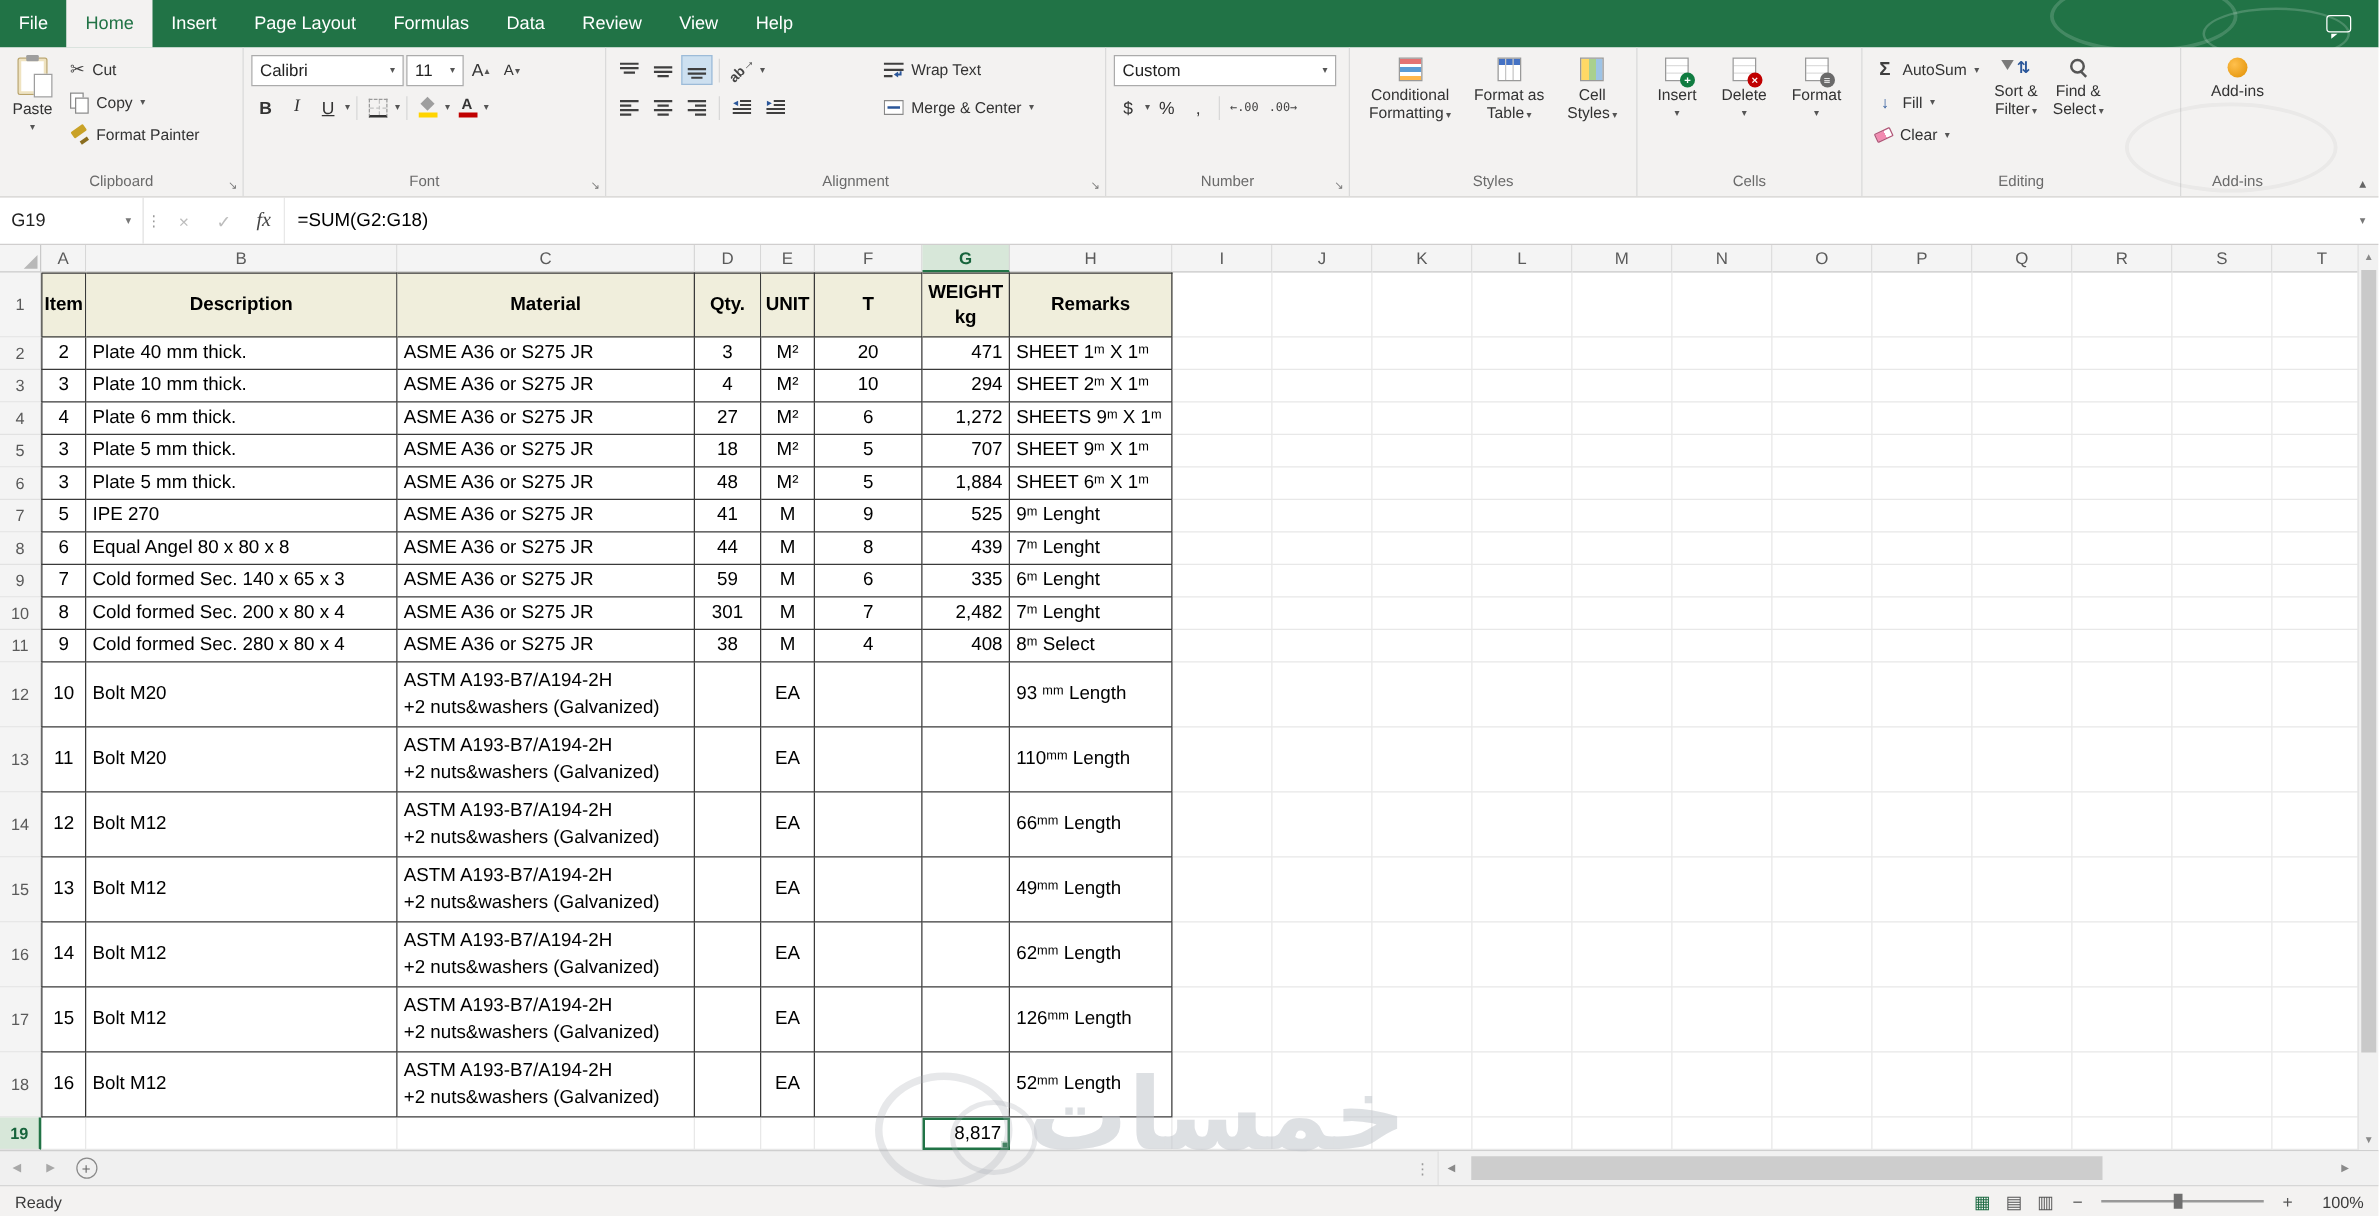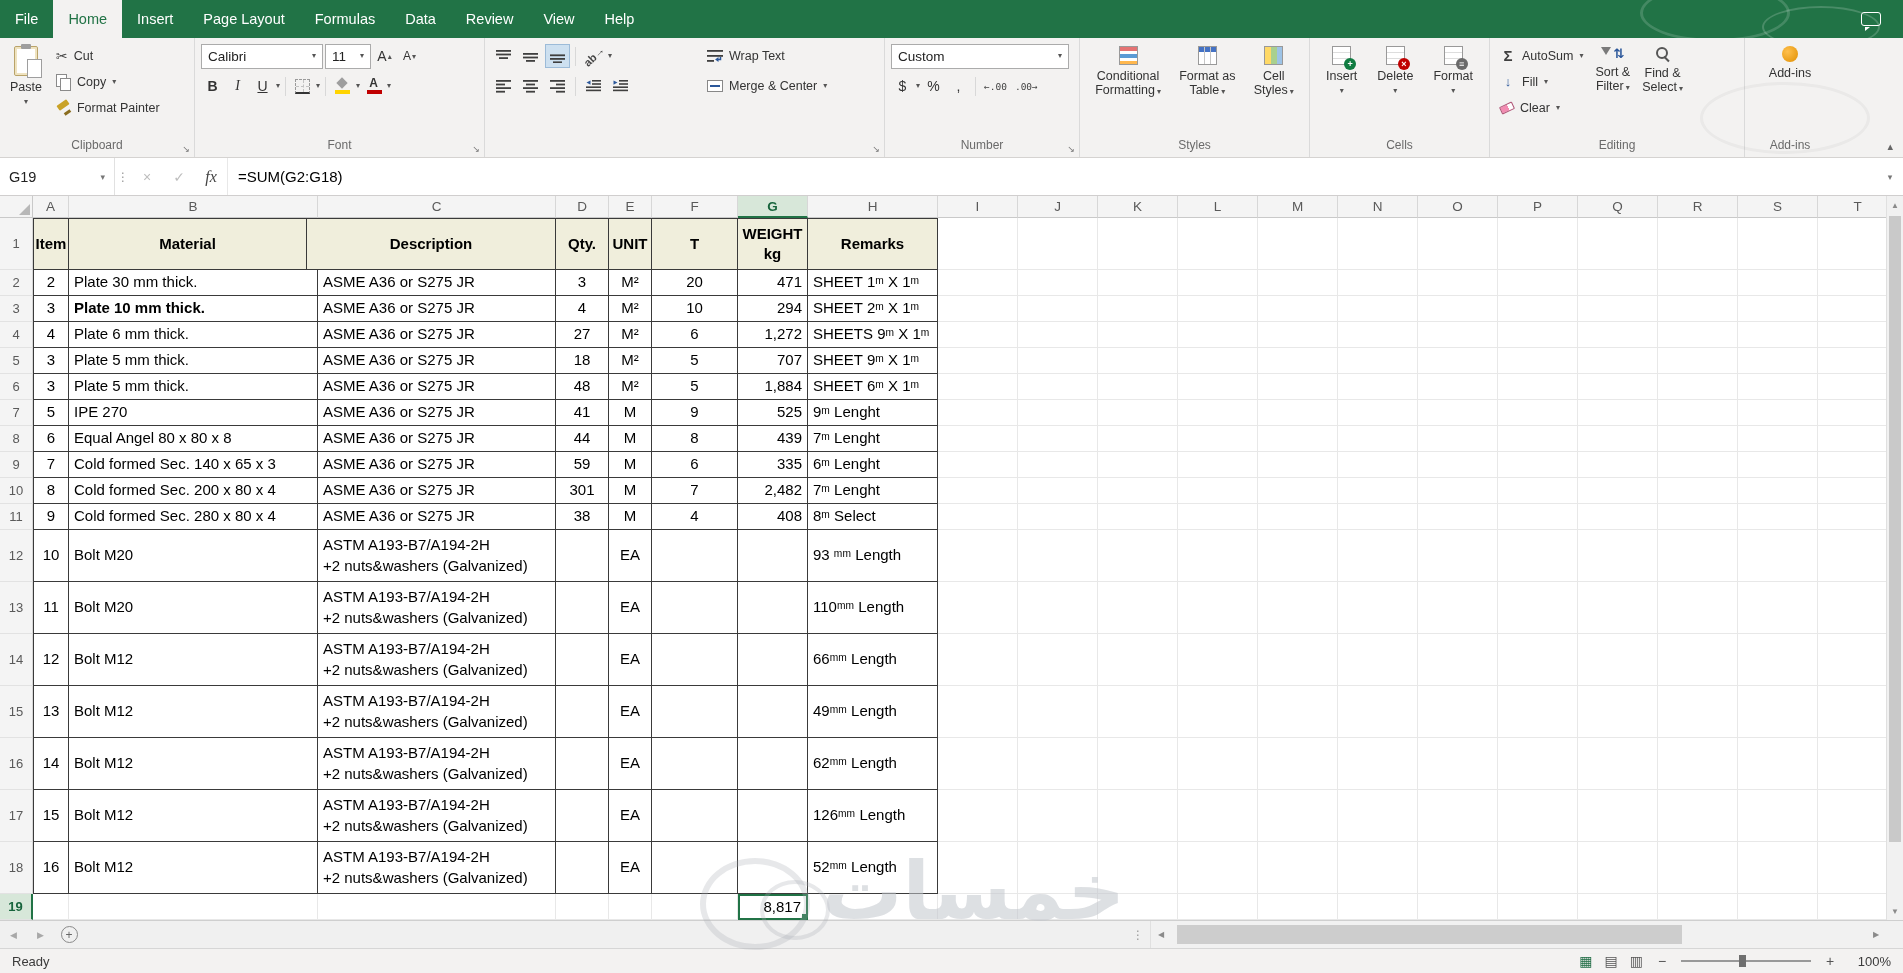"Alignment" div.glabel { html: none -> <div>Alignment</div> }
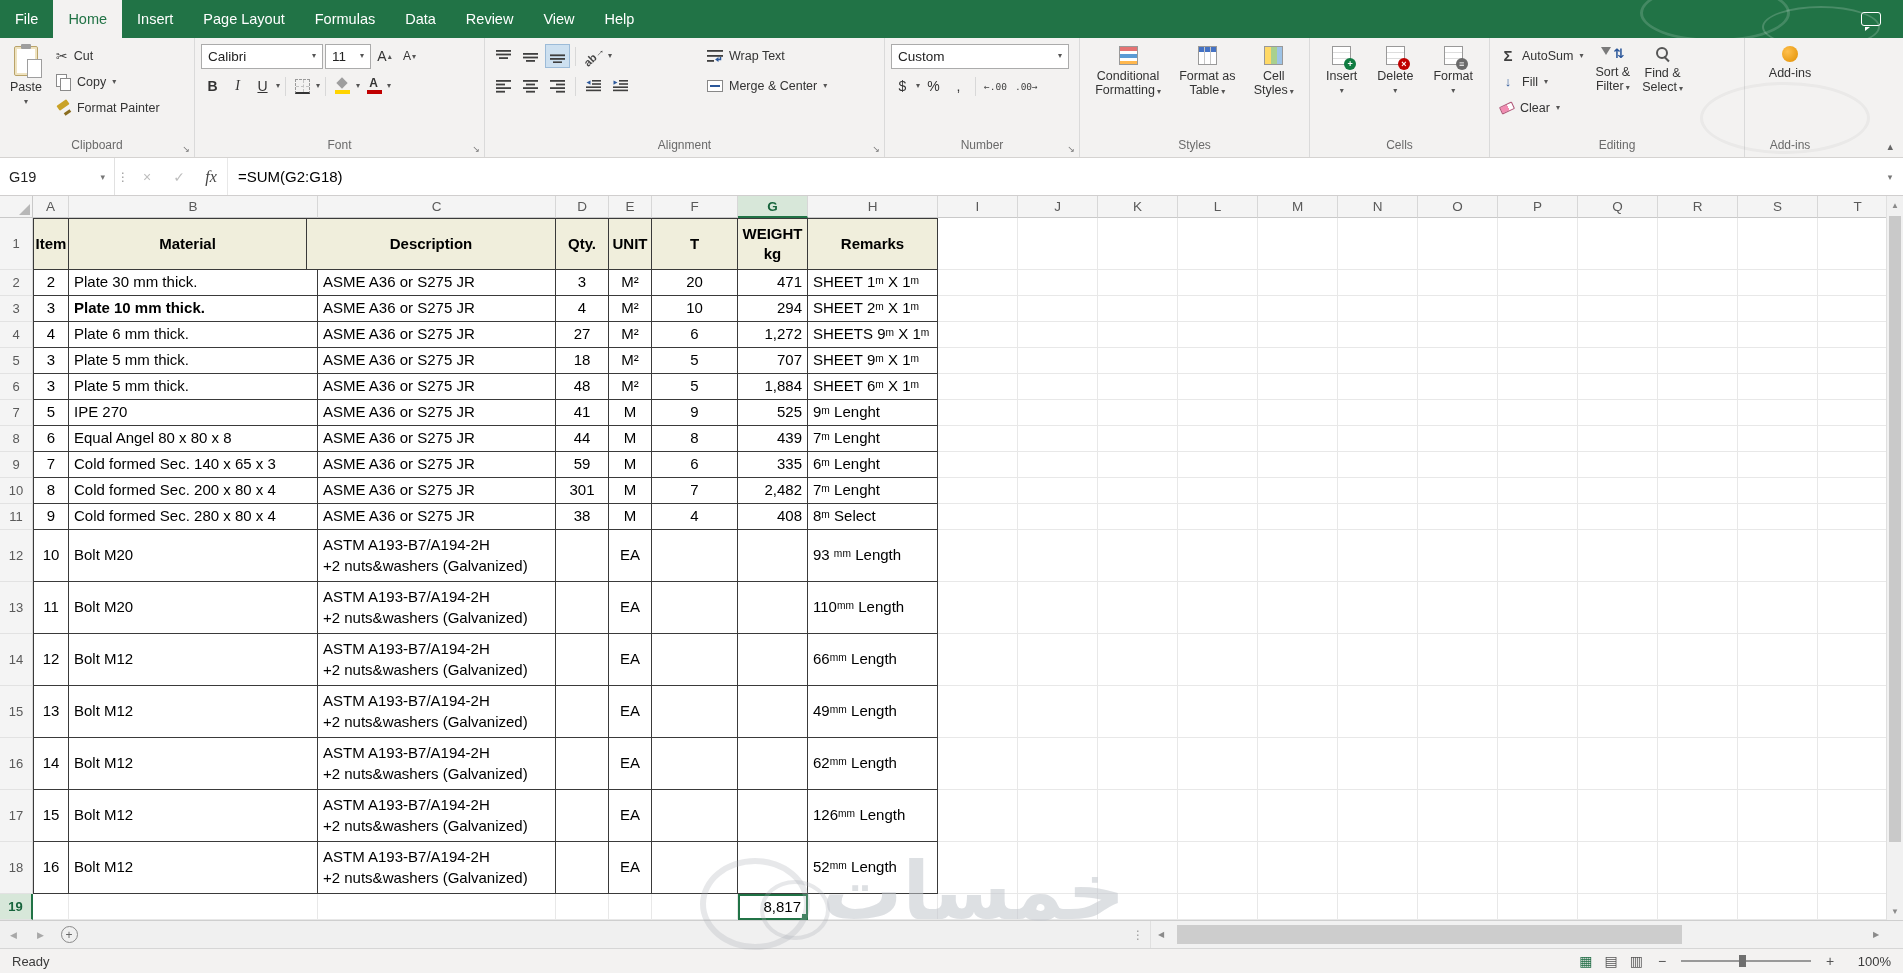"Material" div.cell { order: before "Description" -> after "Description" }
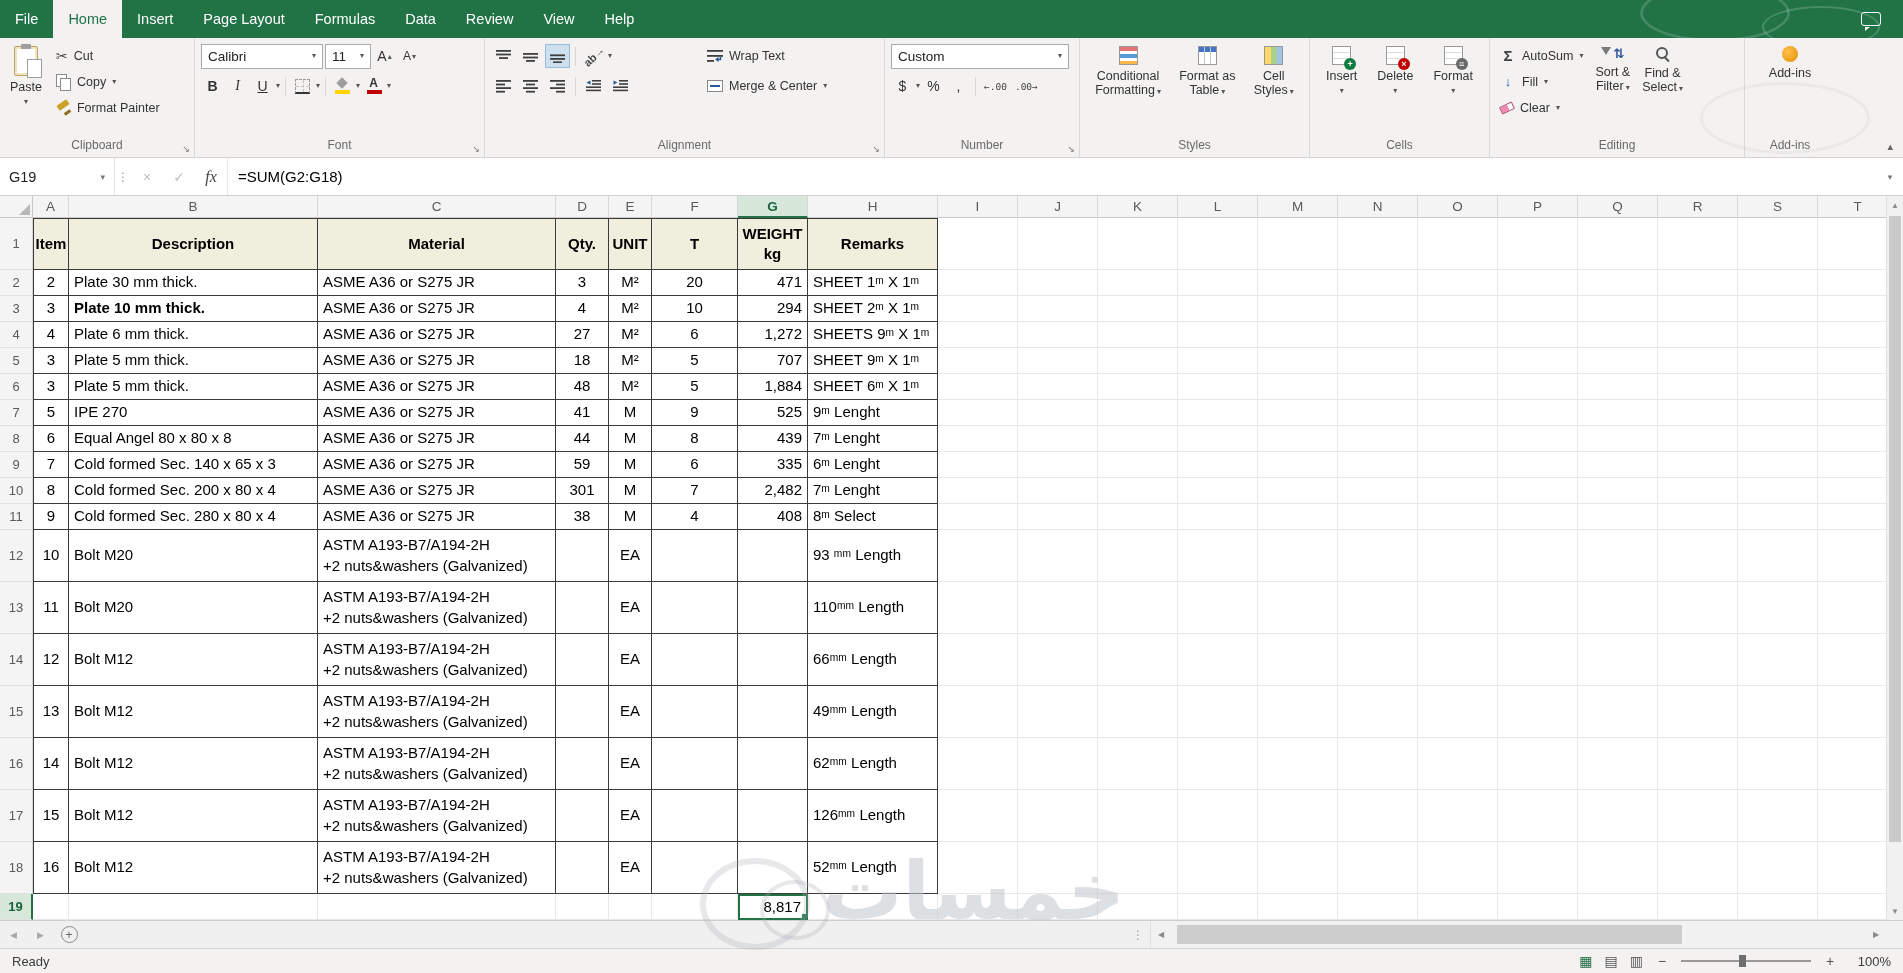"Plate 30 mm thick." div.cell { text: 30 -> 40 }
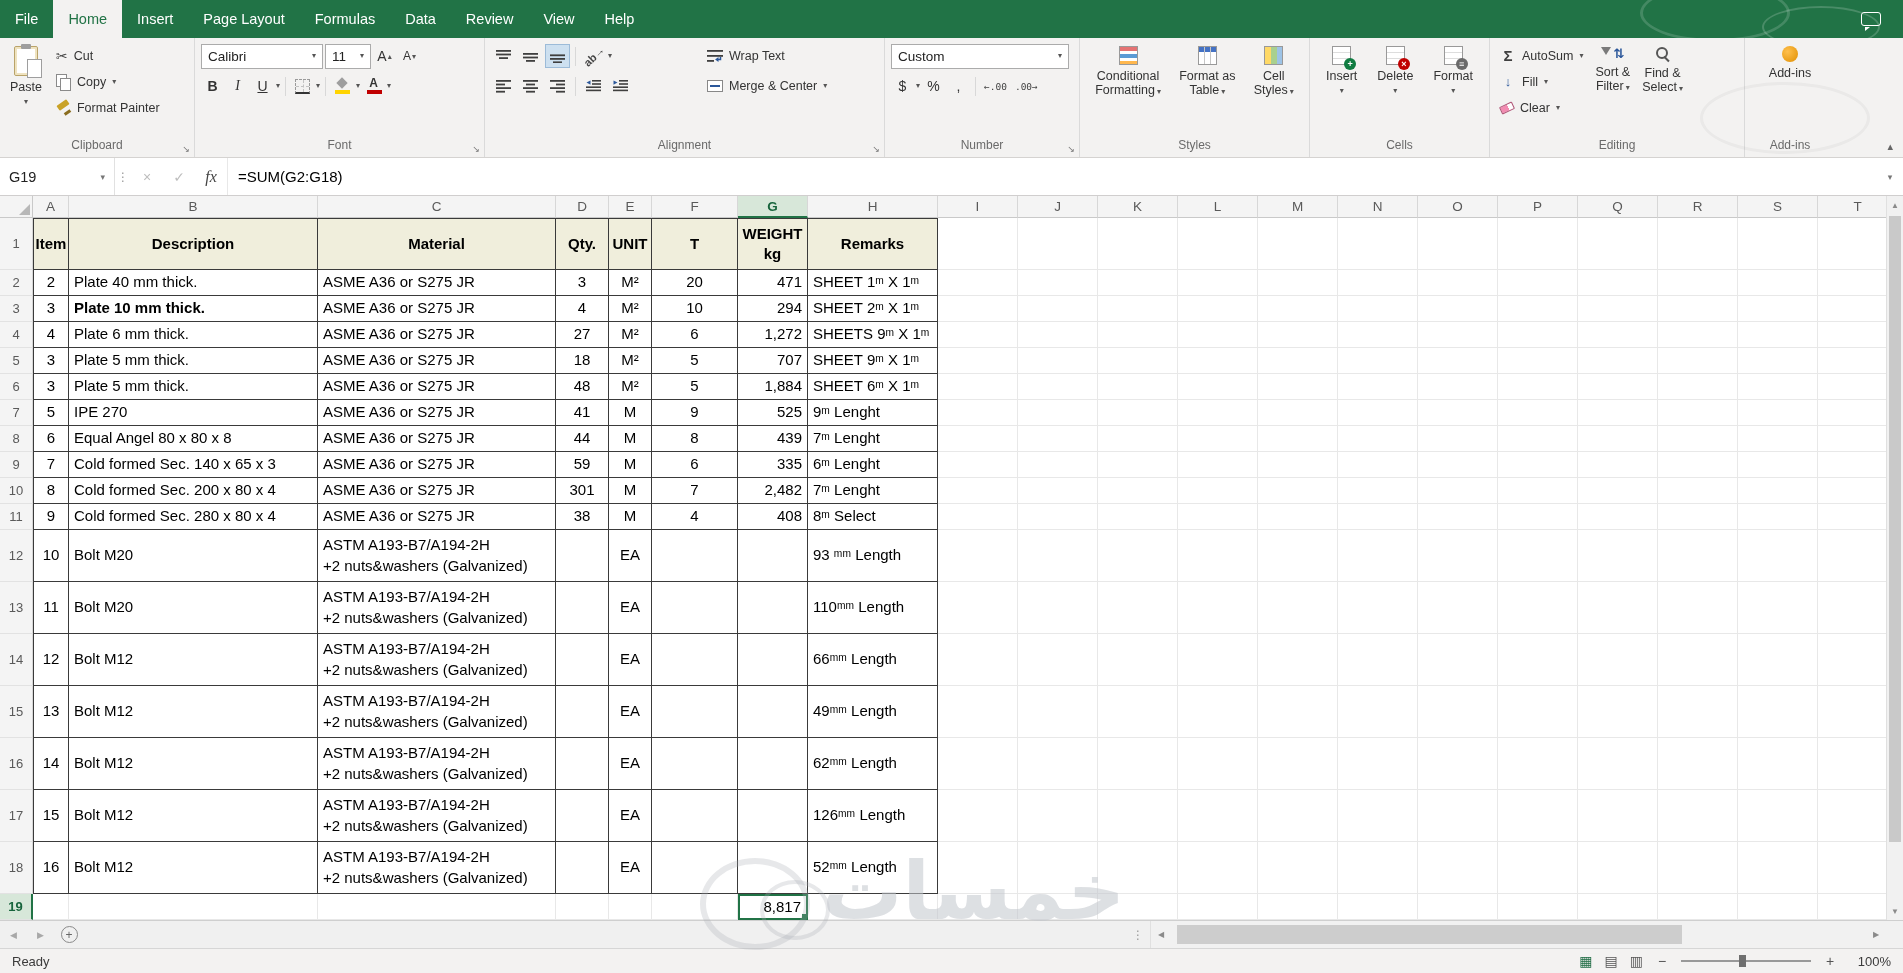"Plate 10 mm thick." div.cell { font-weight: bold -> none }
